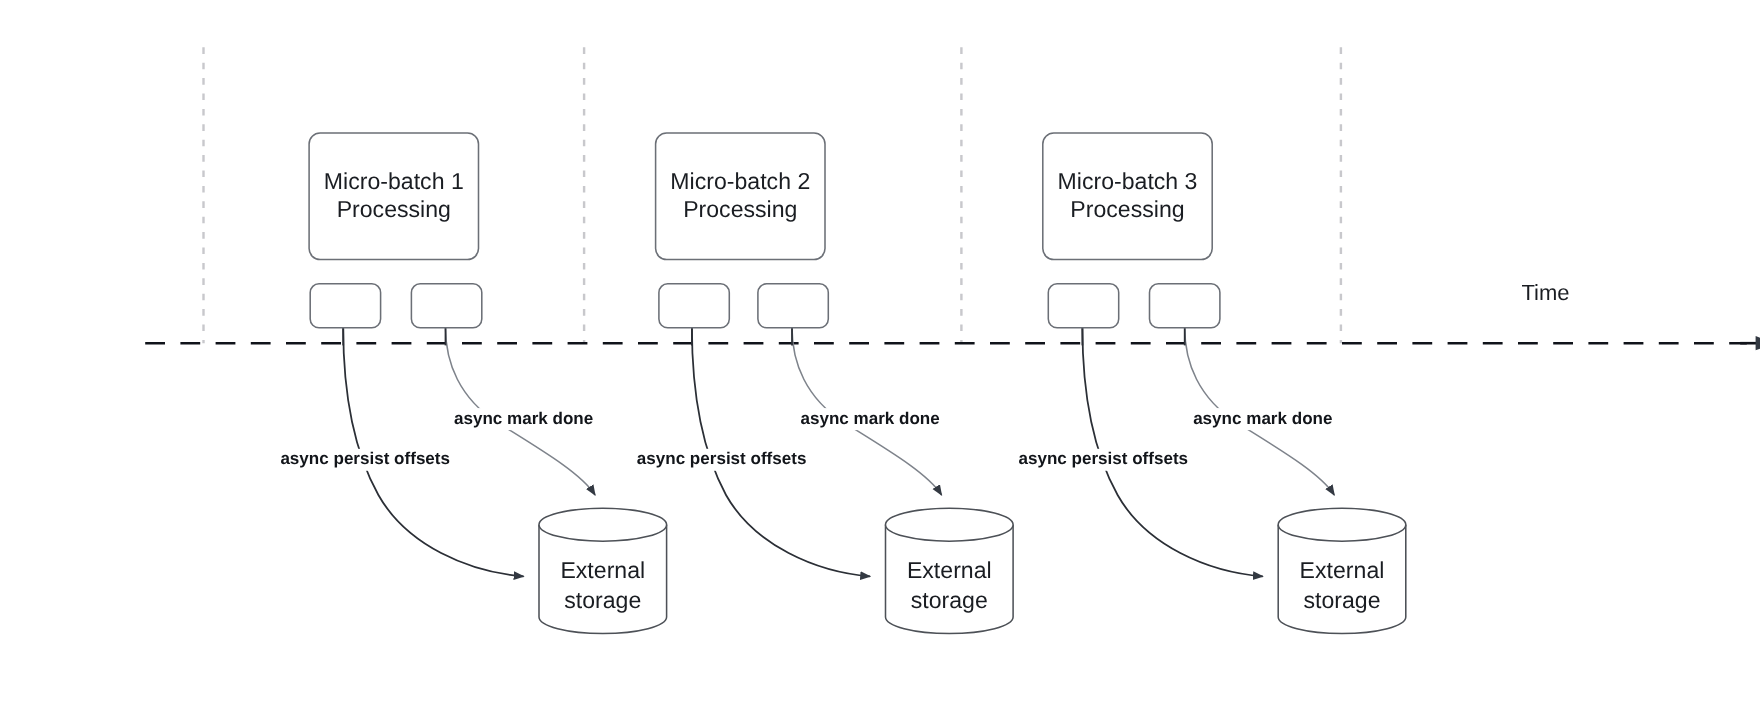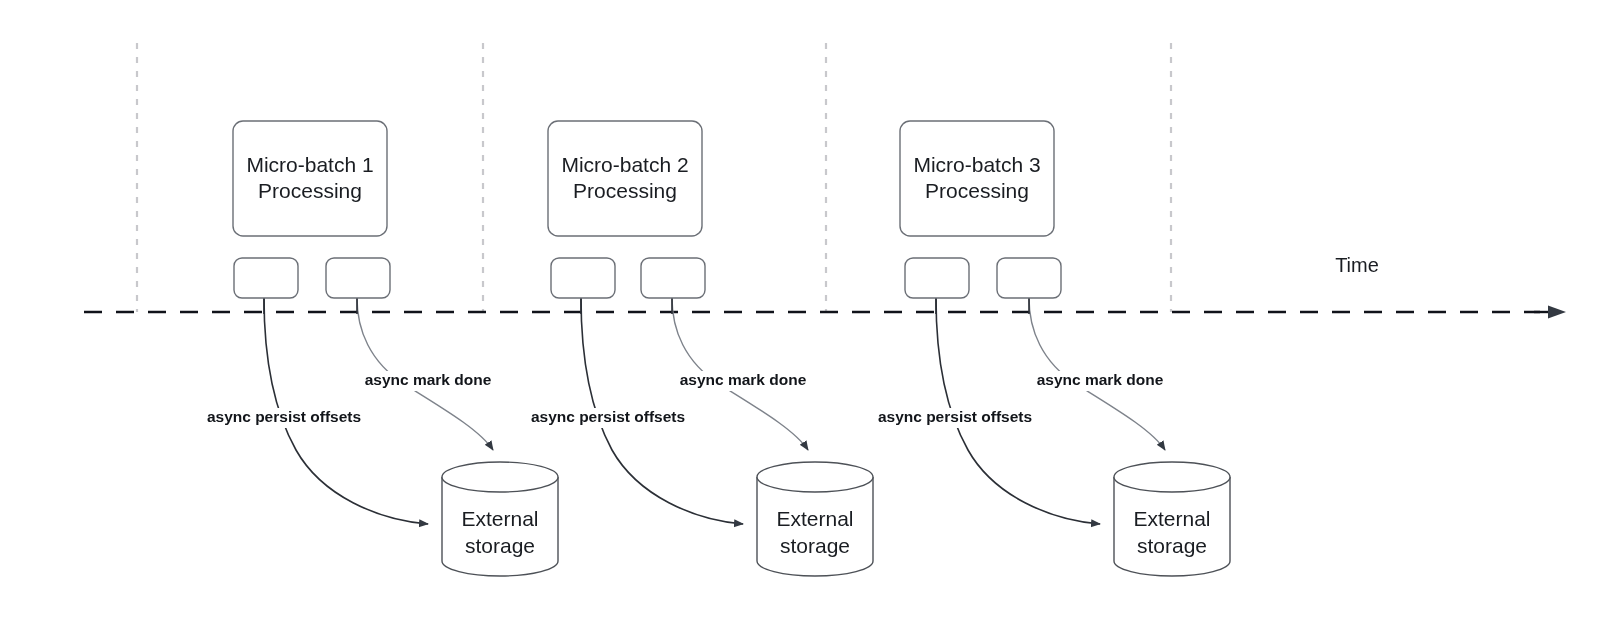"Micro-batch 1" #diagram-root { margin-left: none -> 48px }
